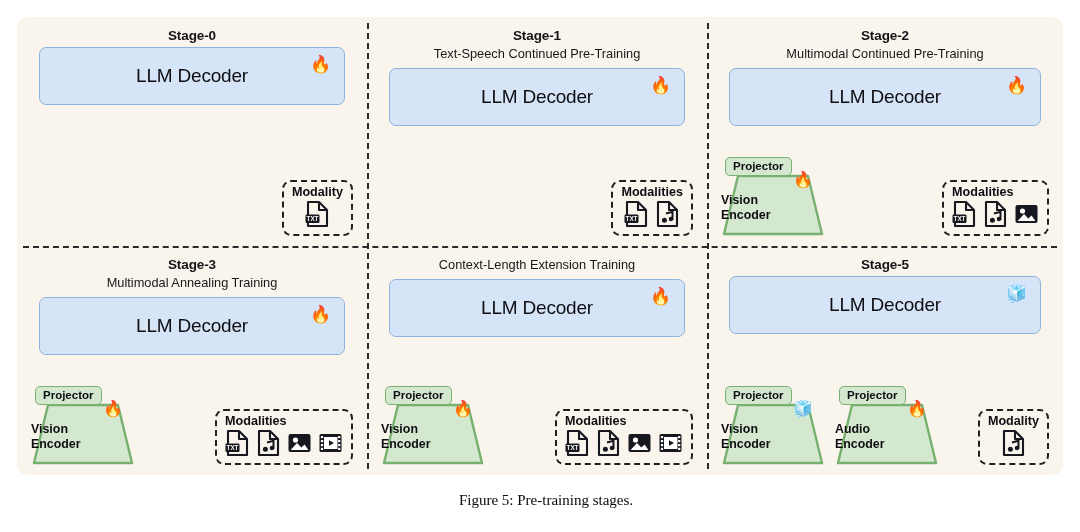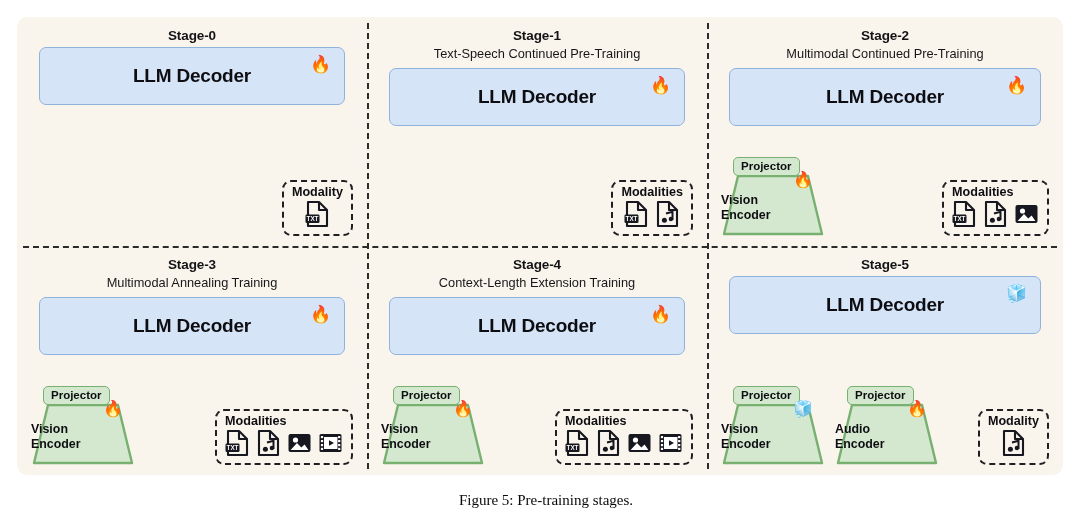"LLM Decoder" .decoder-label { font-weight: bold -> normal }
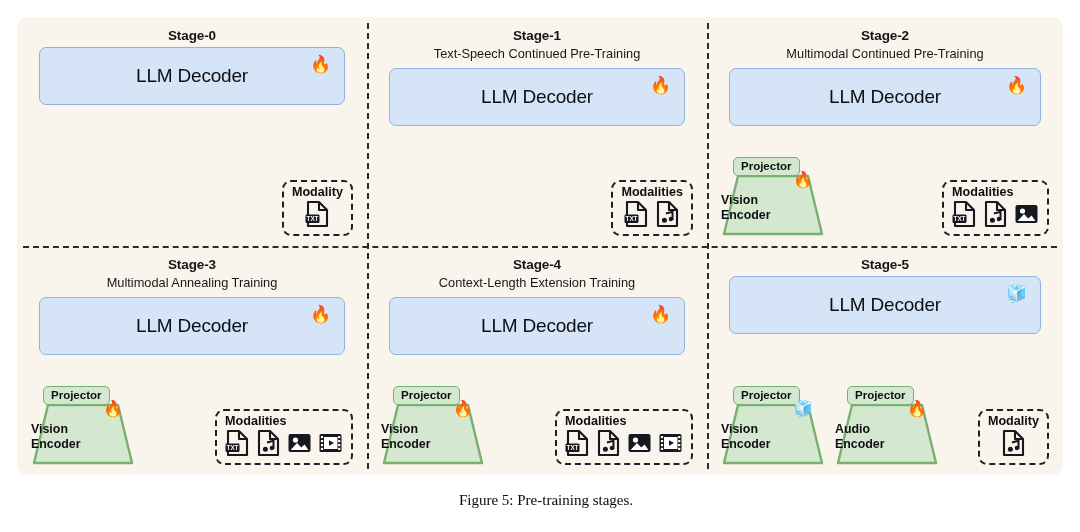"Projector" .projector { margin-left: 12px -> 4px }
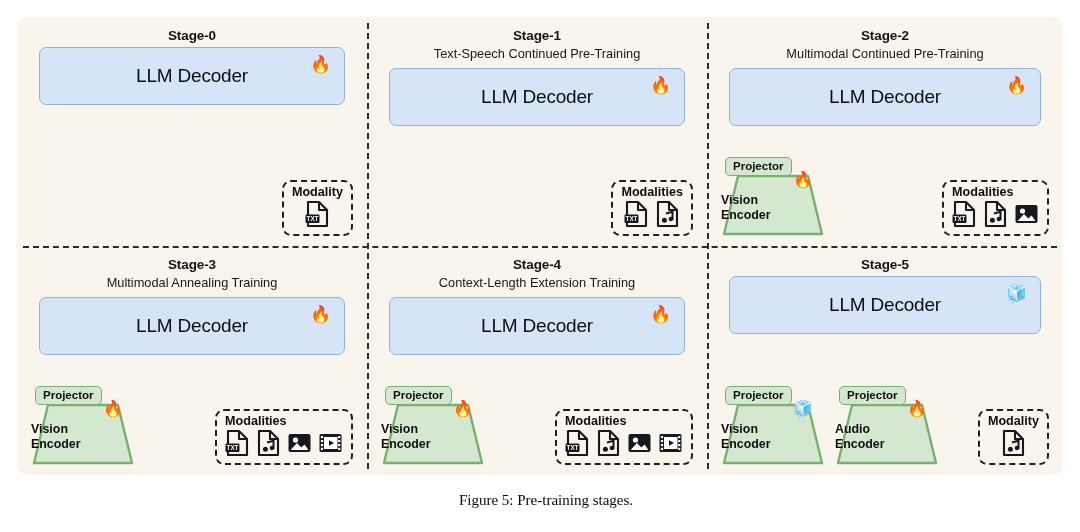"Stage-4" div.panel-title { html: <div>Stage-4</div> -> none }
